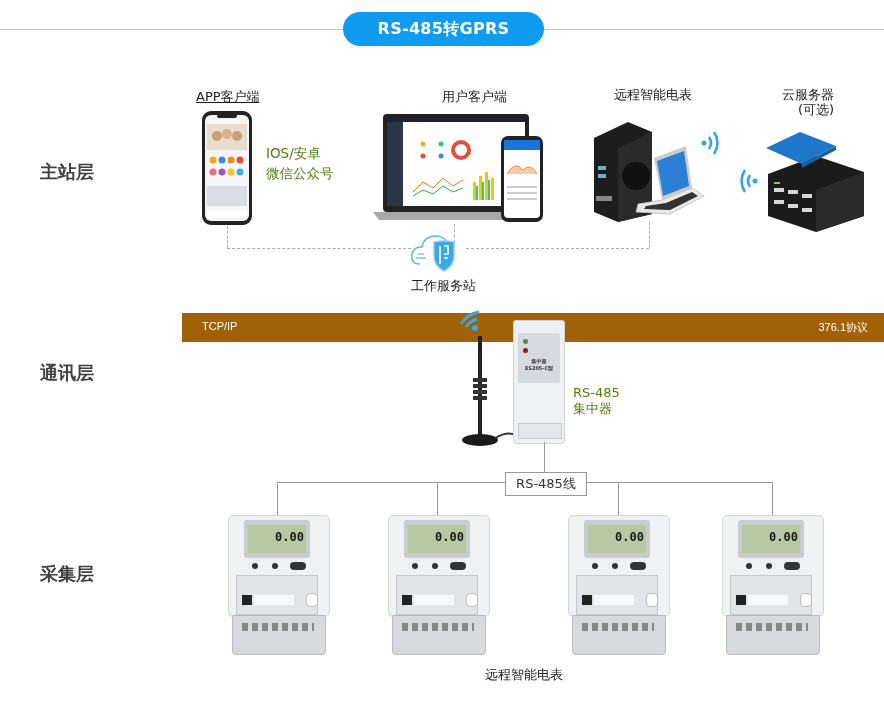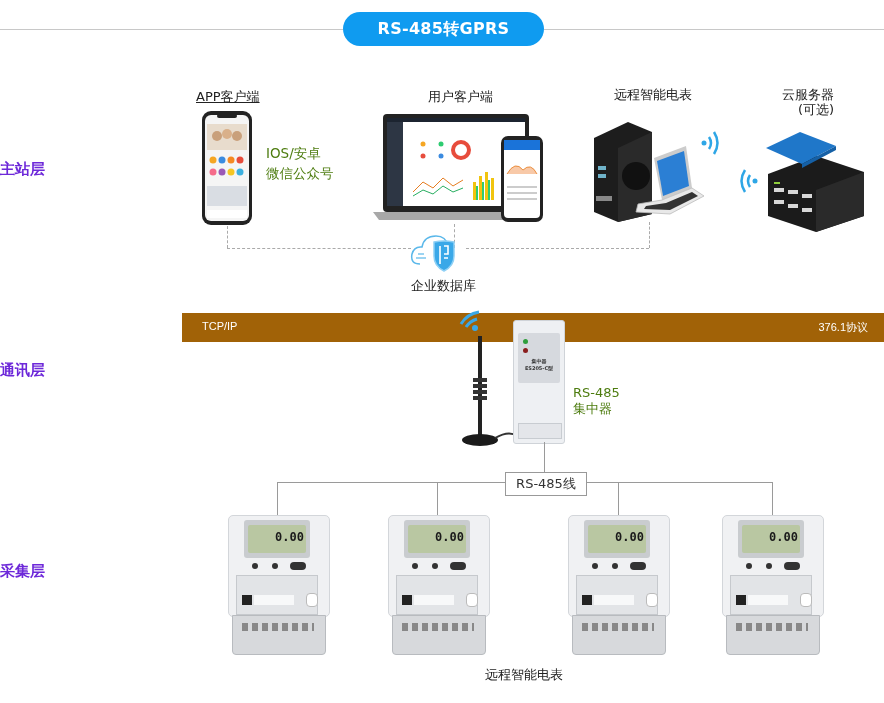"用户客户端" div.cap { left: 428px -> 442px }
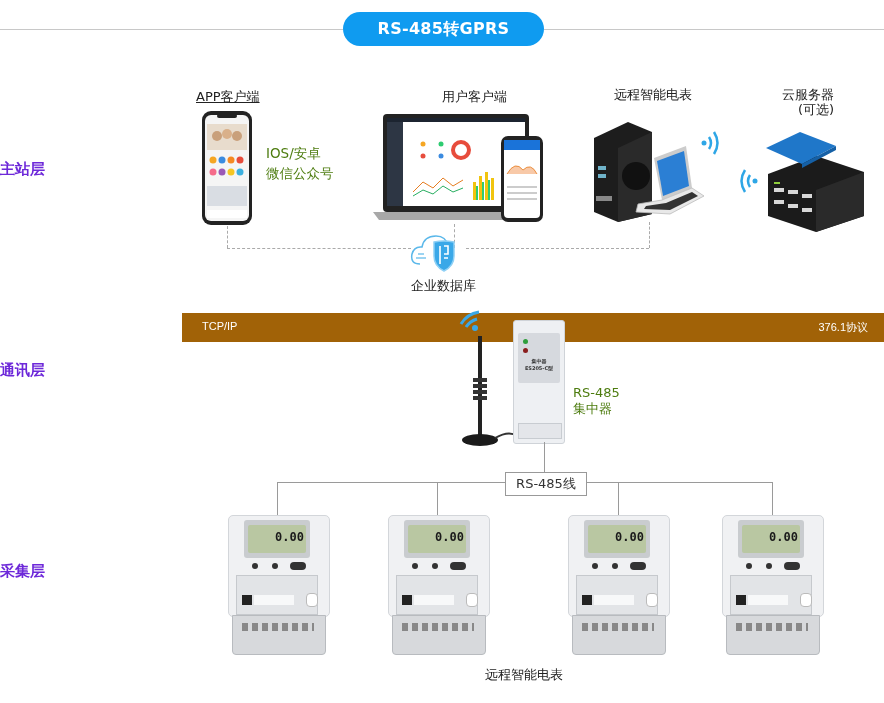"主站层" .layer-label { color: #6d28d9 -> #404040; font-size: 15px -> 18px; padding-left: none -> 40px }
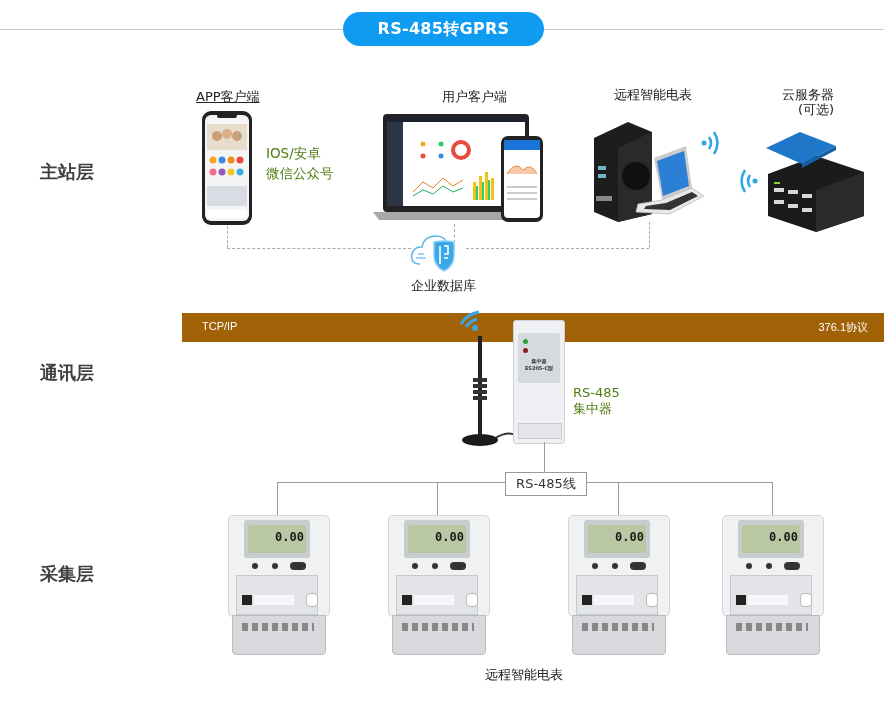"企业数据库" div.cap { text: 企业数据库 -> 工作服务站 }
